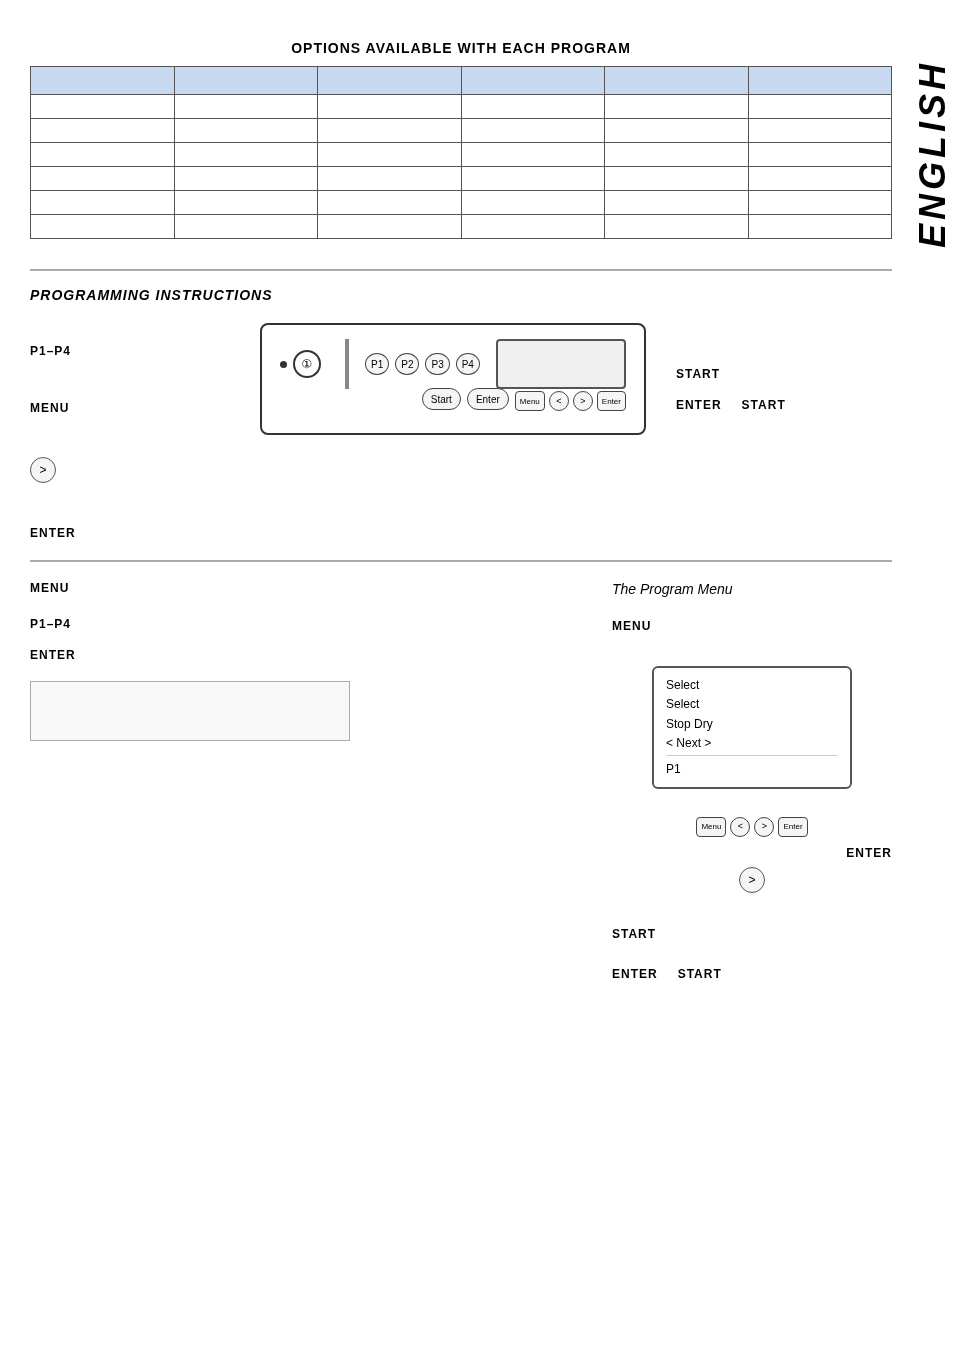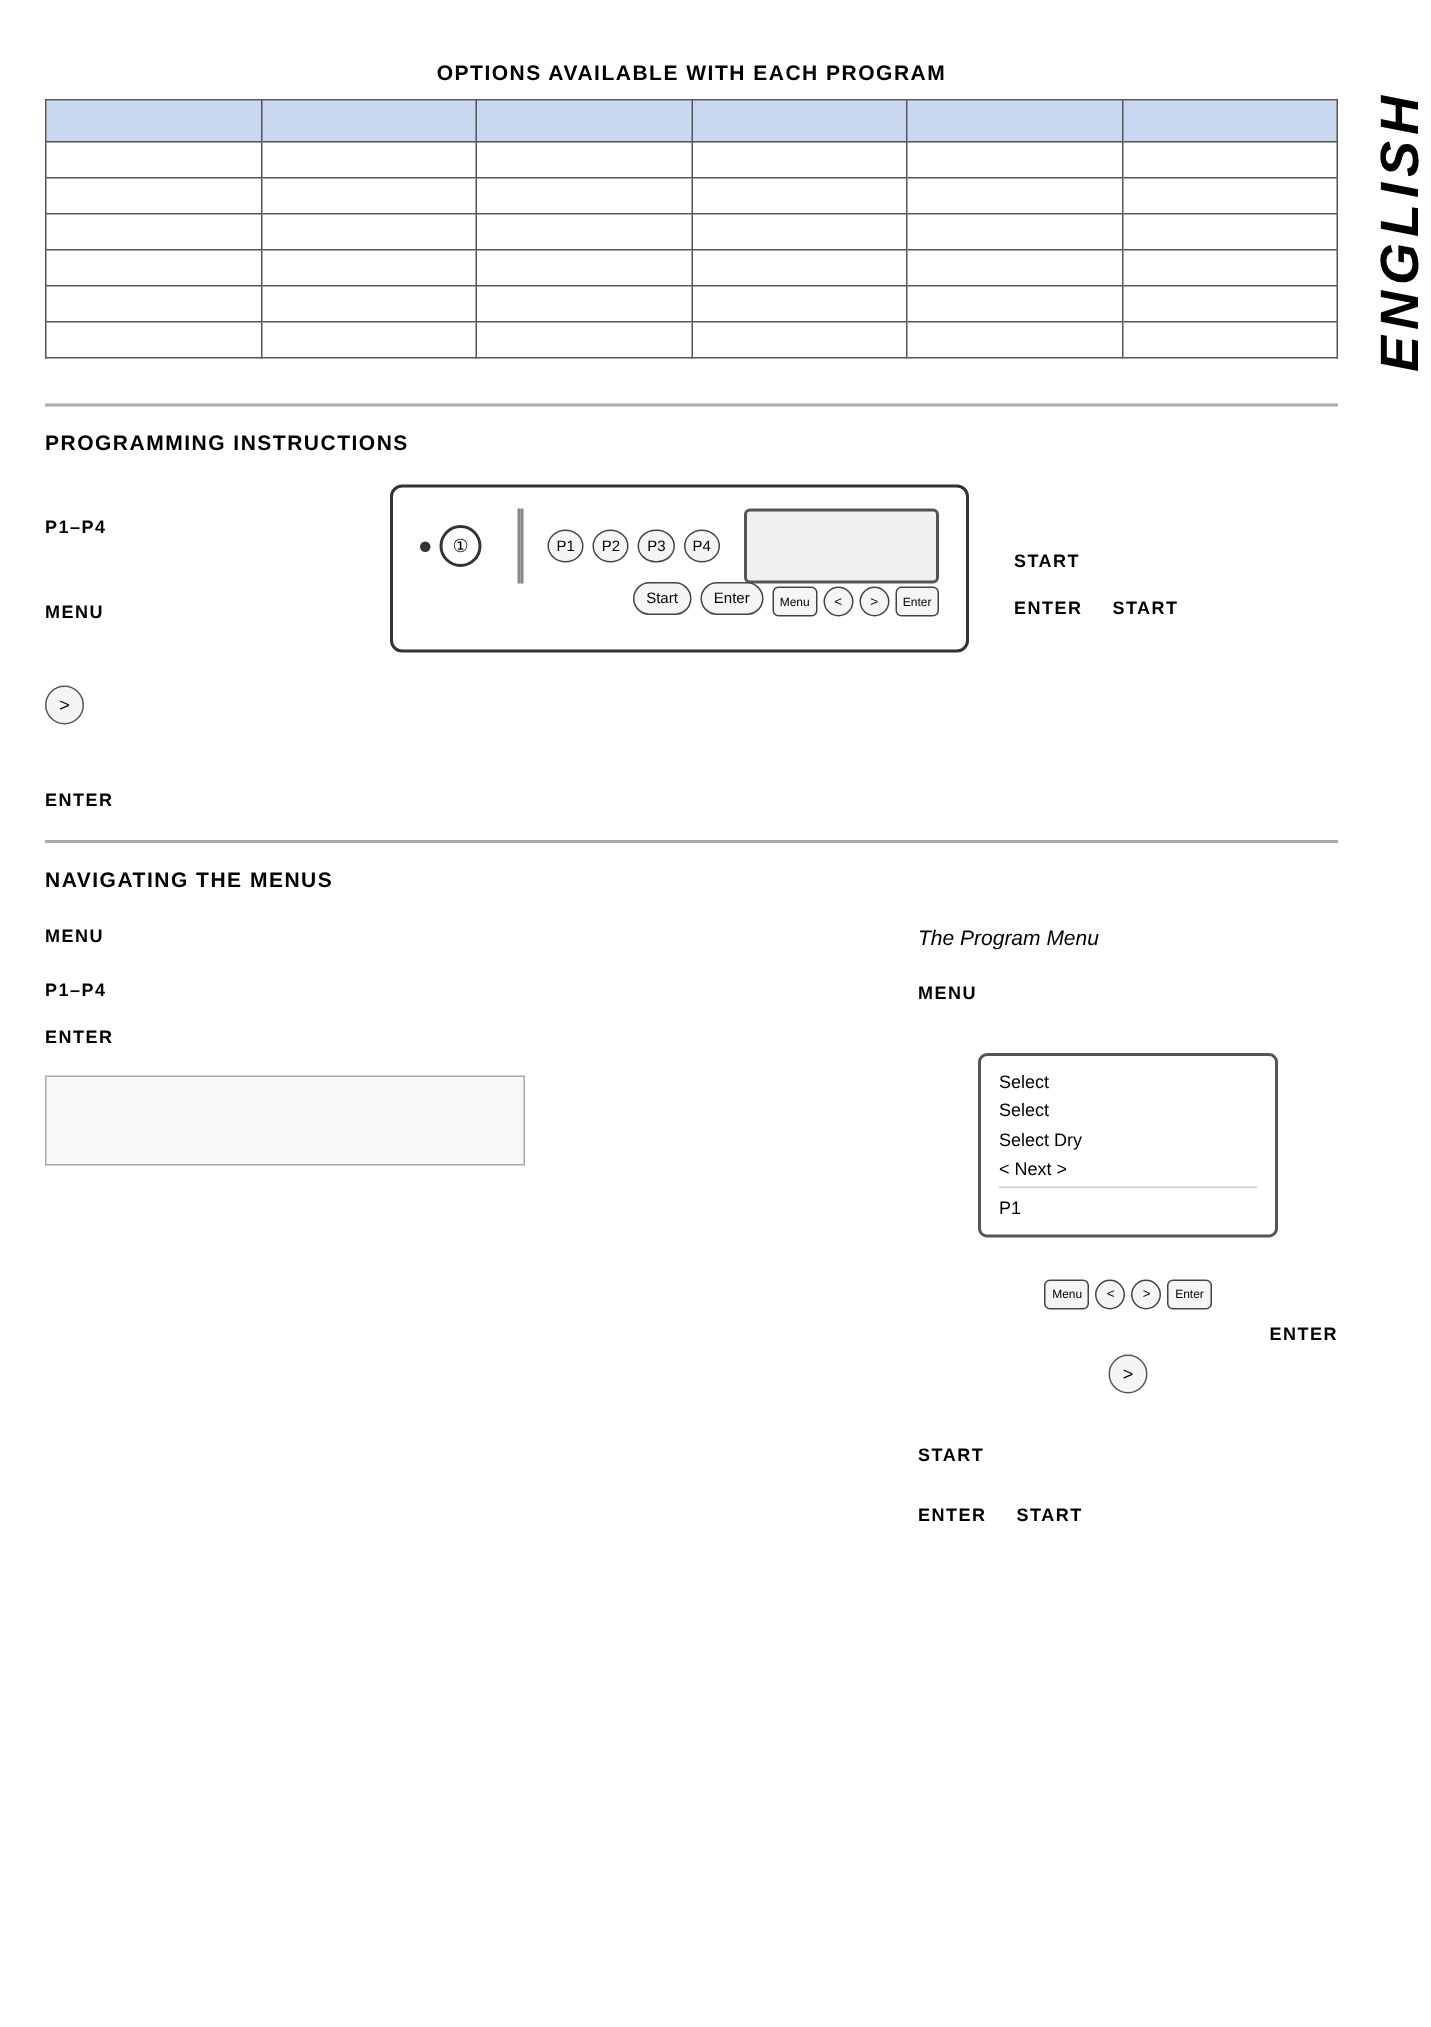"PROGRAMMING INSTRUCTIONS" .section-heading { font-style: none -> italic }
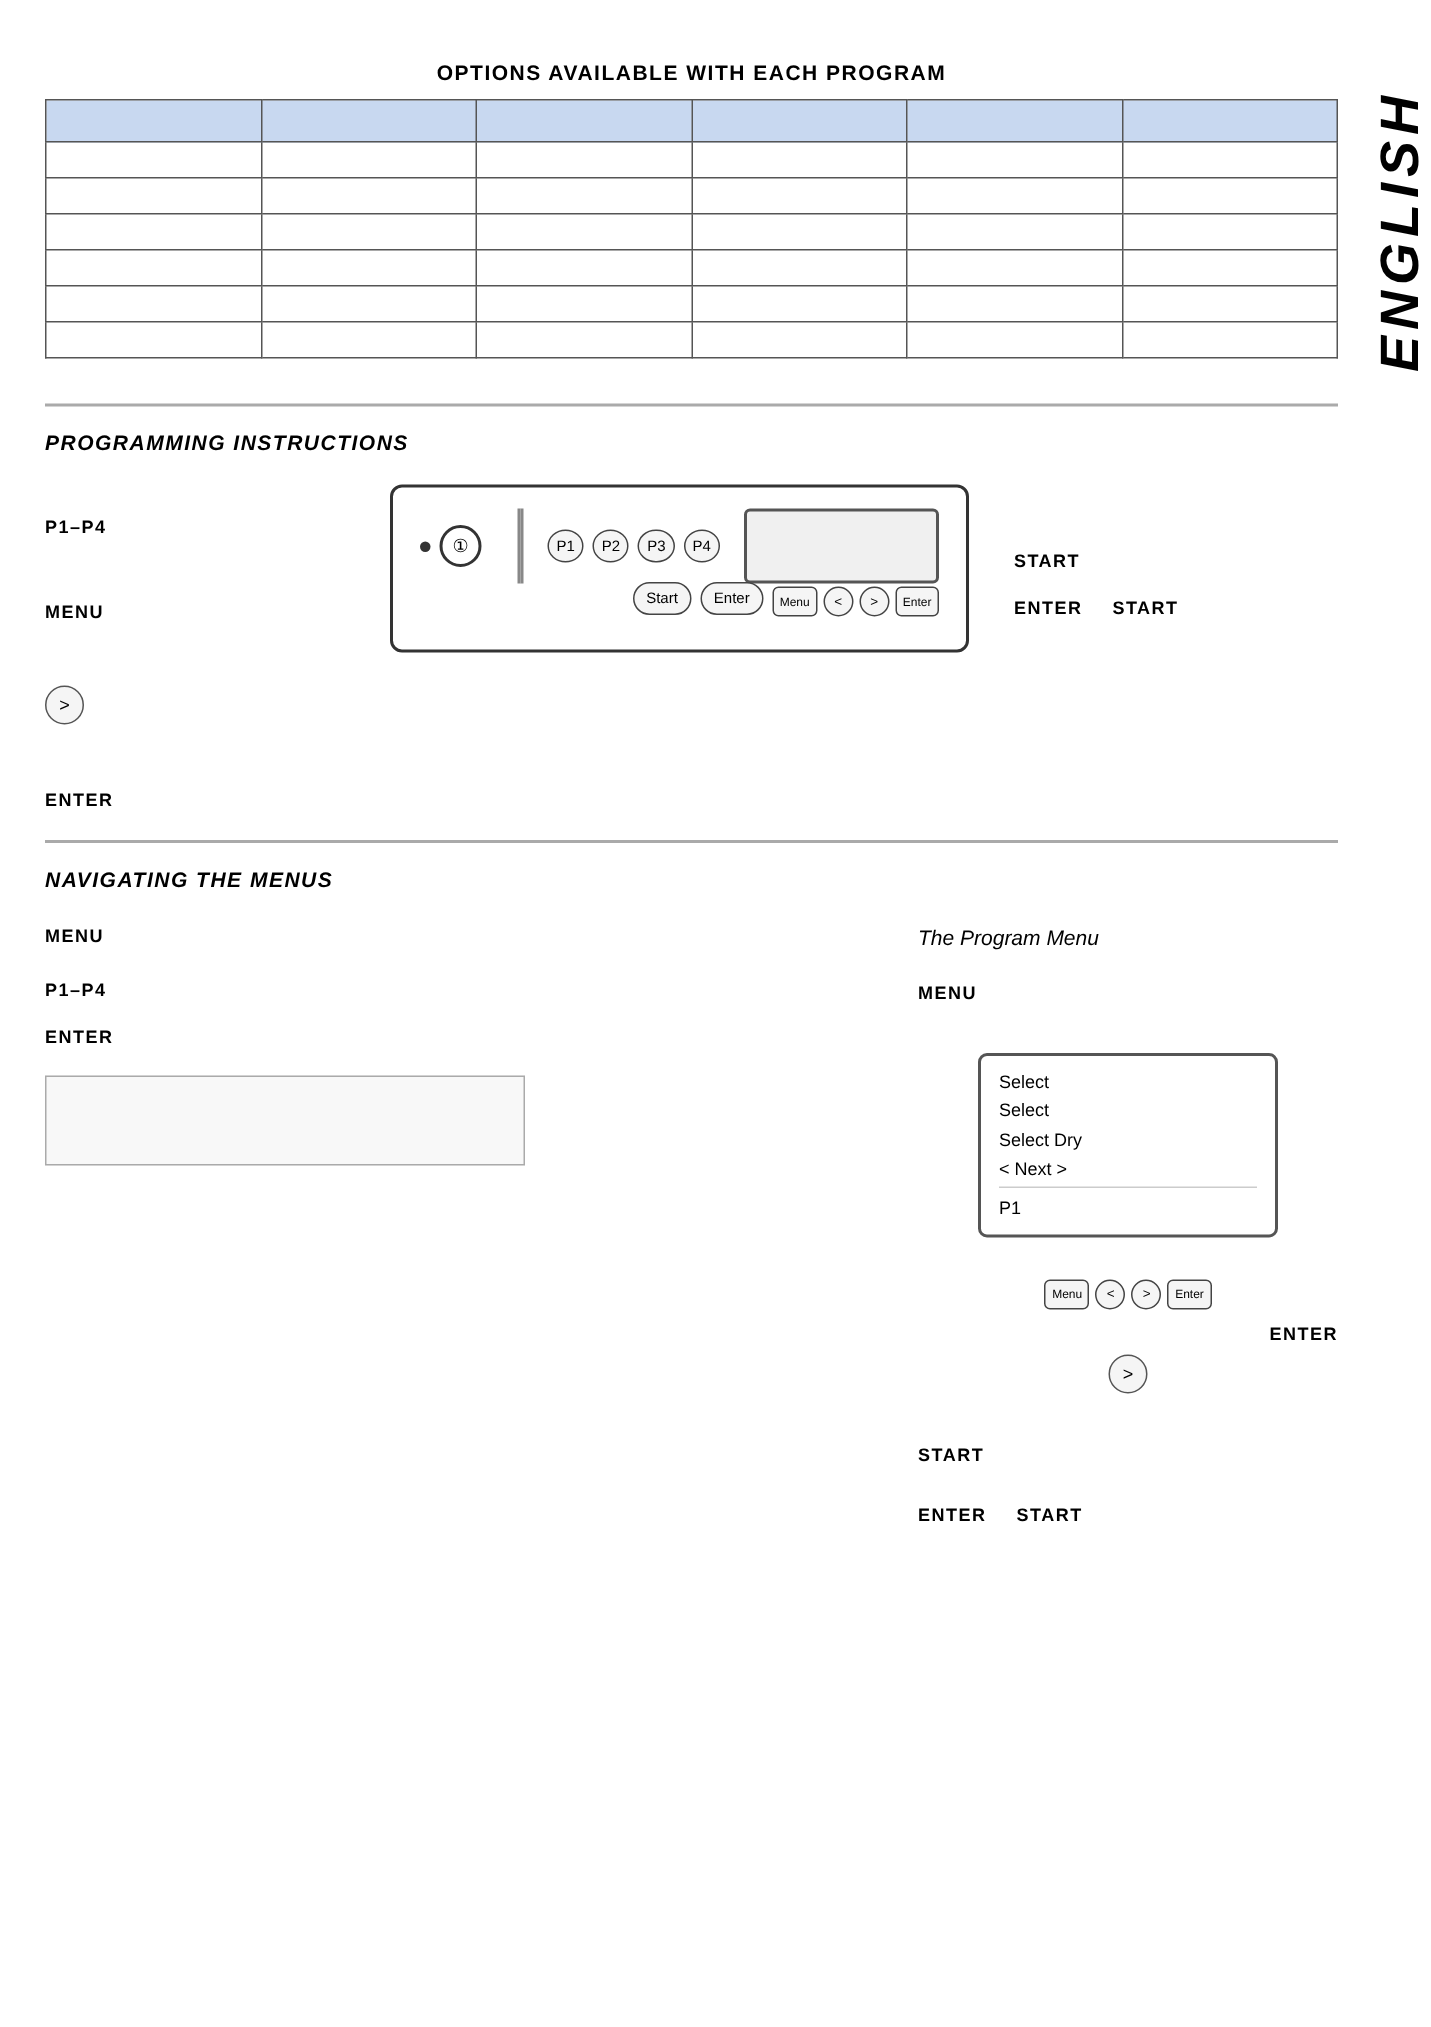"NAVIGATING THE MENUS" div.section-heading { html: <div>NAVIGATING THE MENUS</div> -> none }
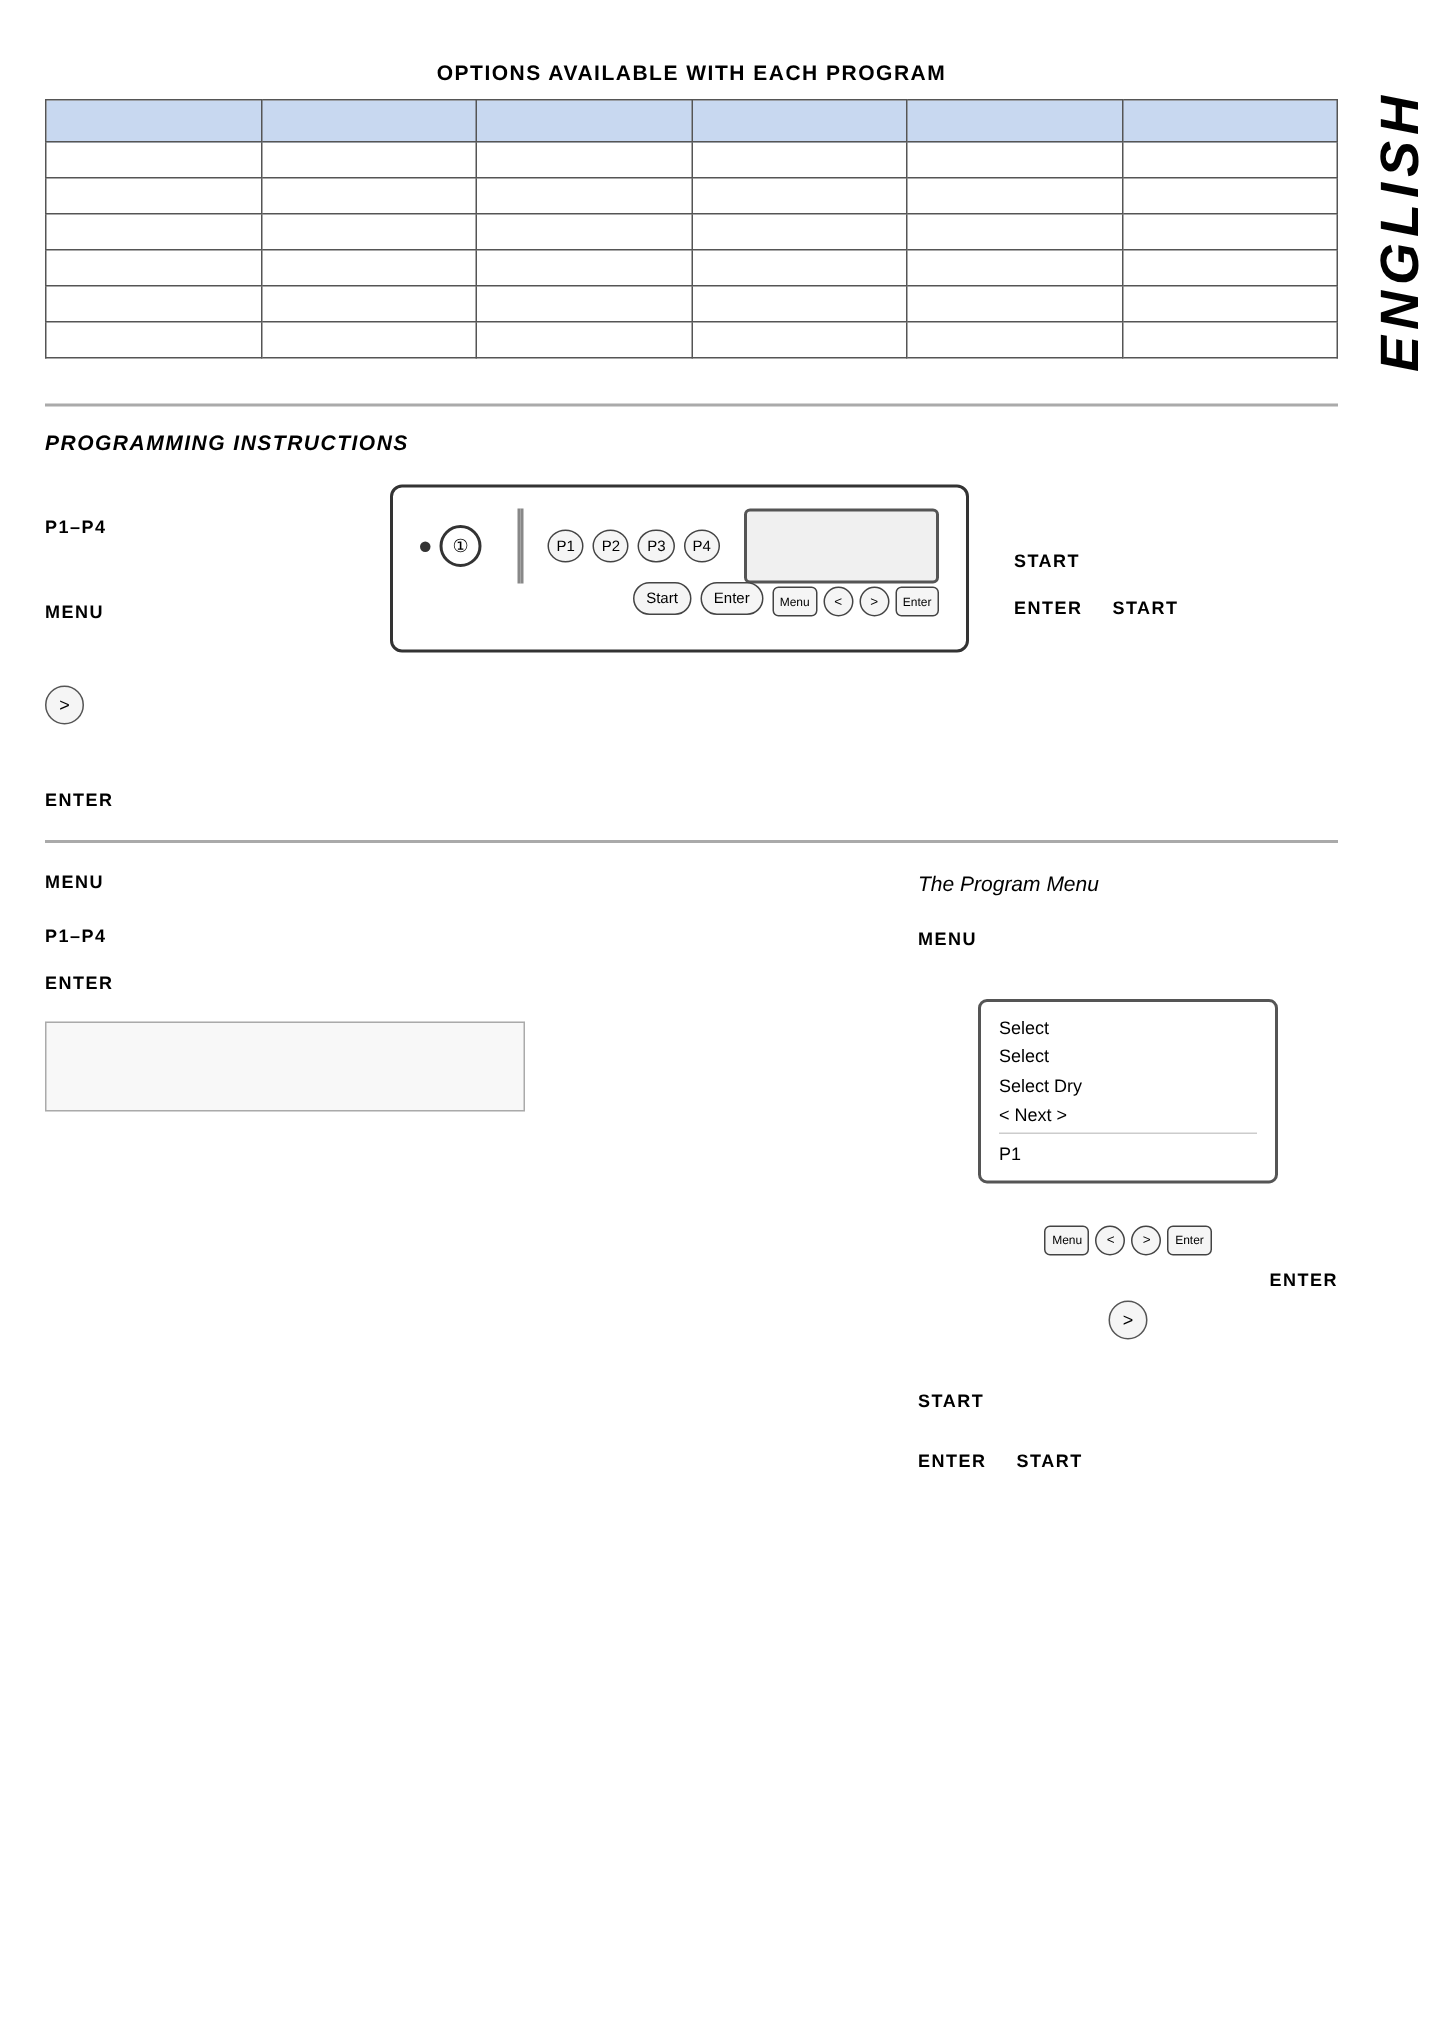"Select Dry" div { text: Select -> Stop }
